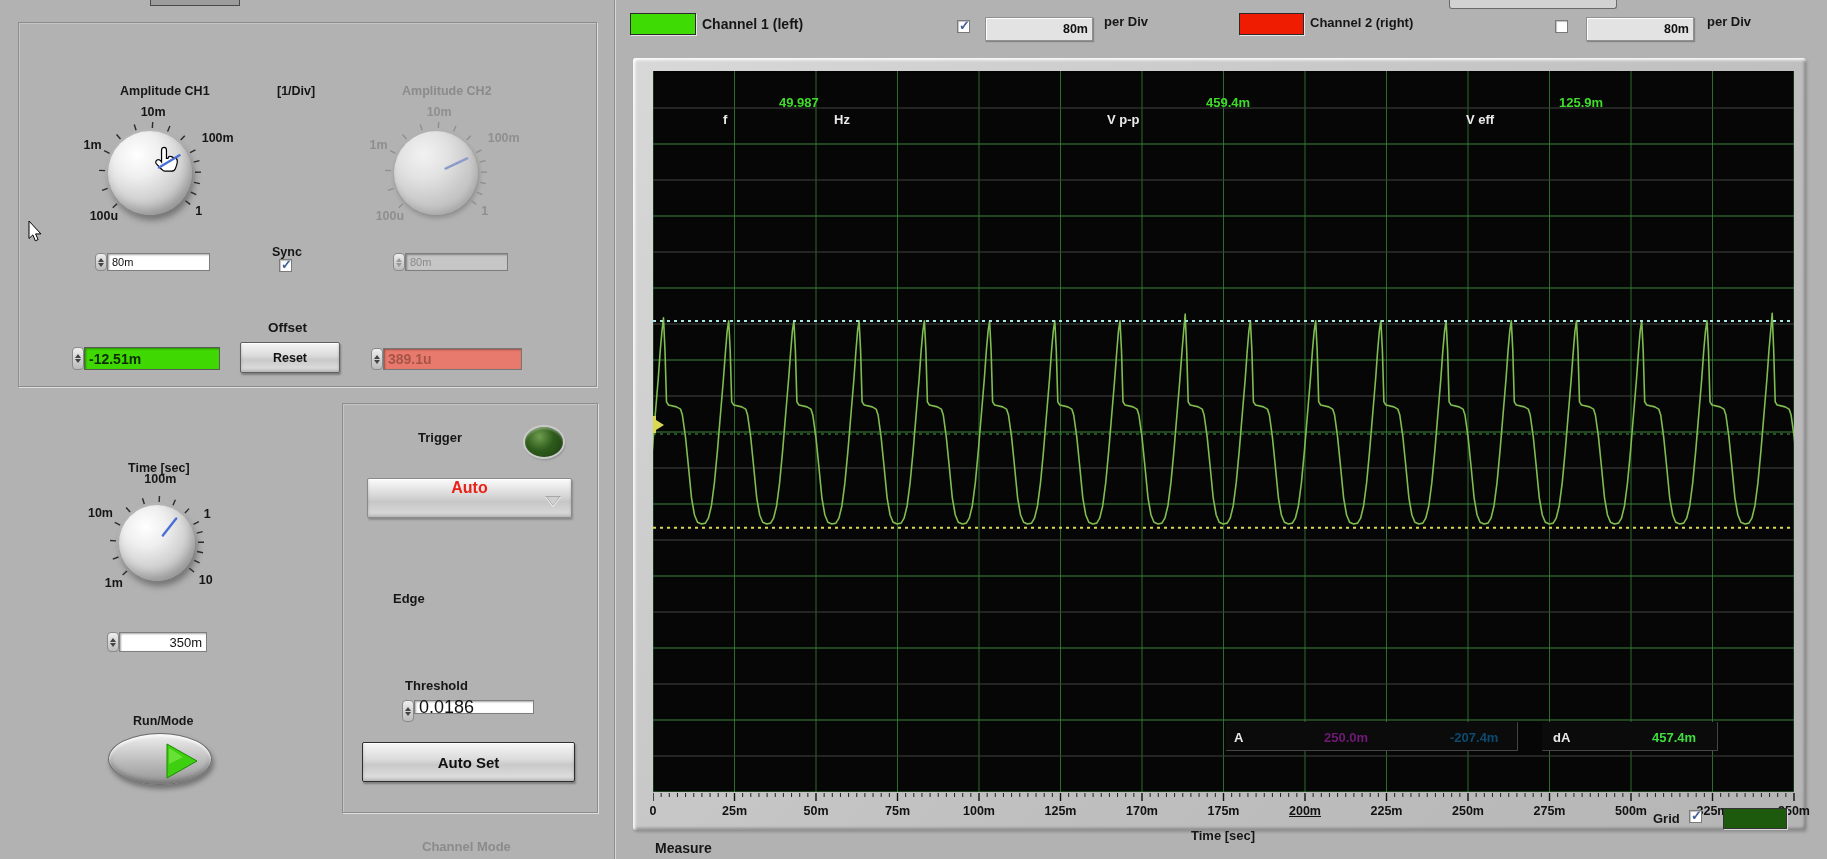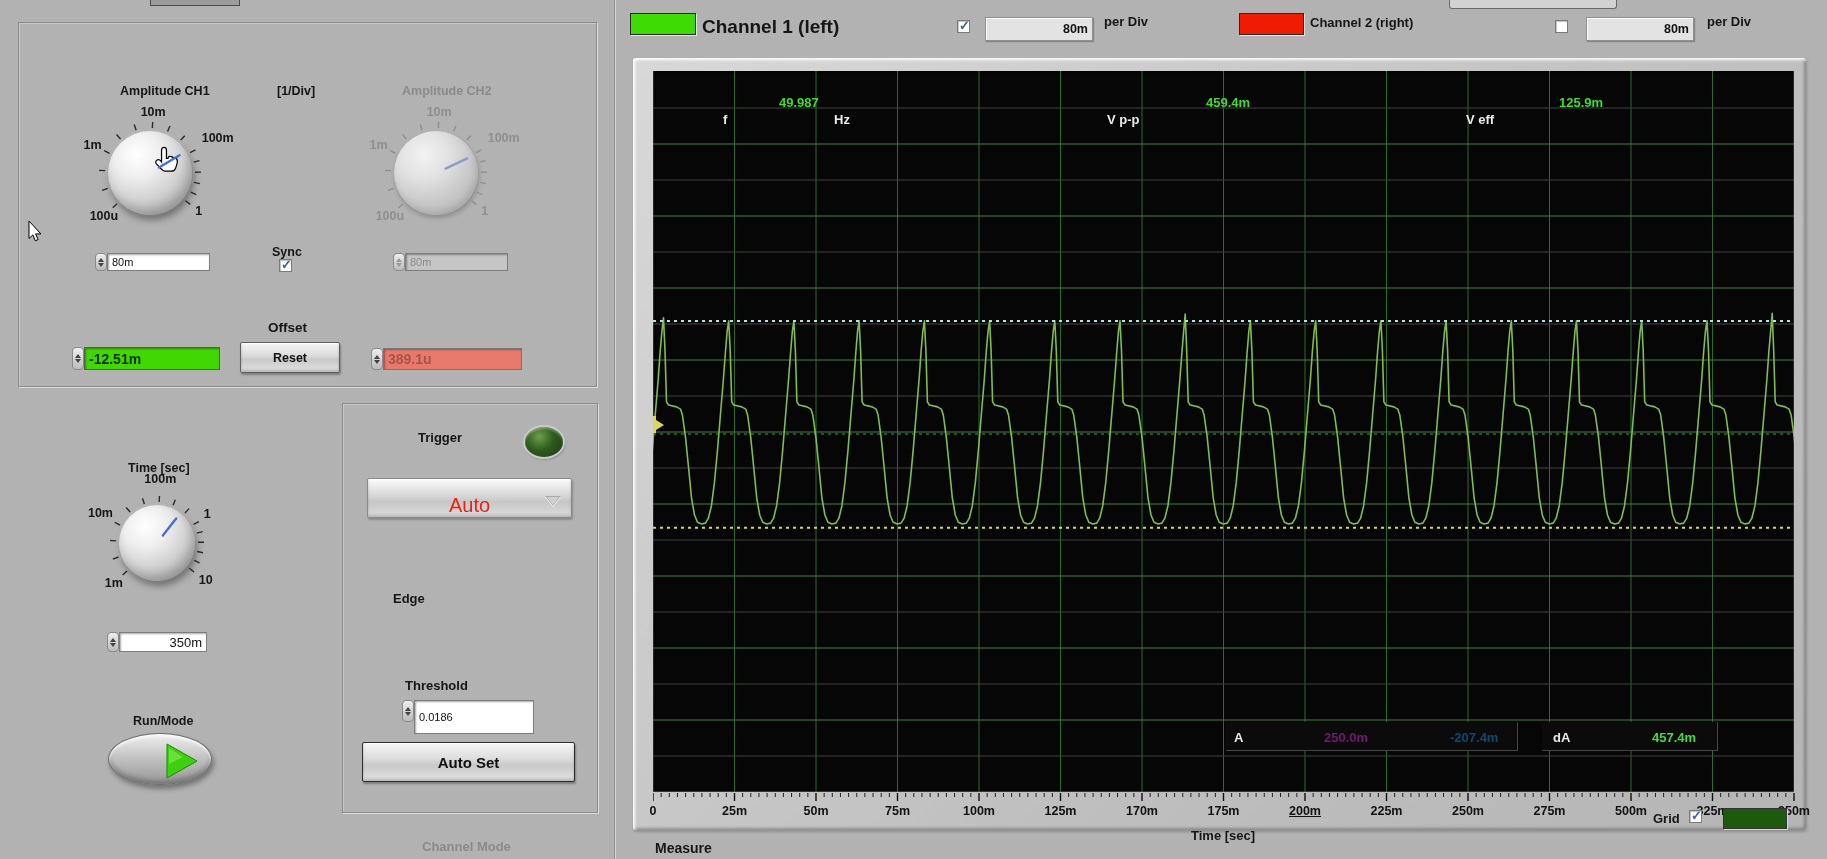"Channel 1 (left)" div.lbl { font-size: 19px -> 14px }
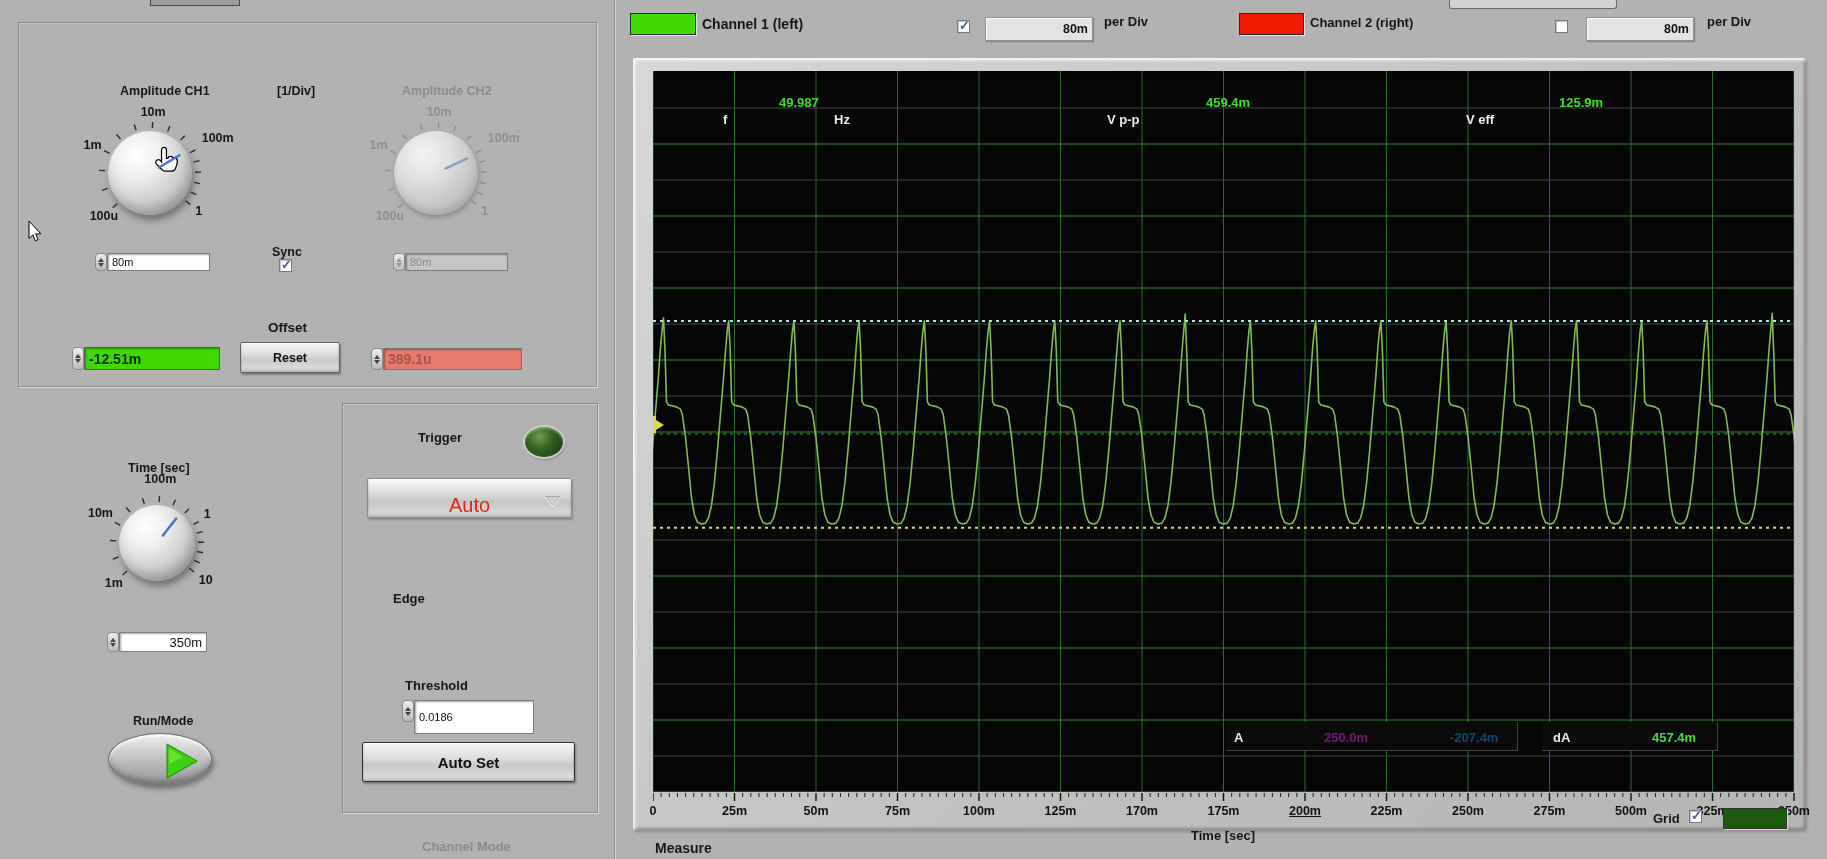"Auto" .ring { align-items: flex-end -> flex-start; font-size: 20px -> 16px; font-weight: normal -> bold }
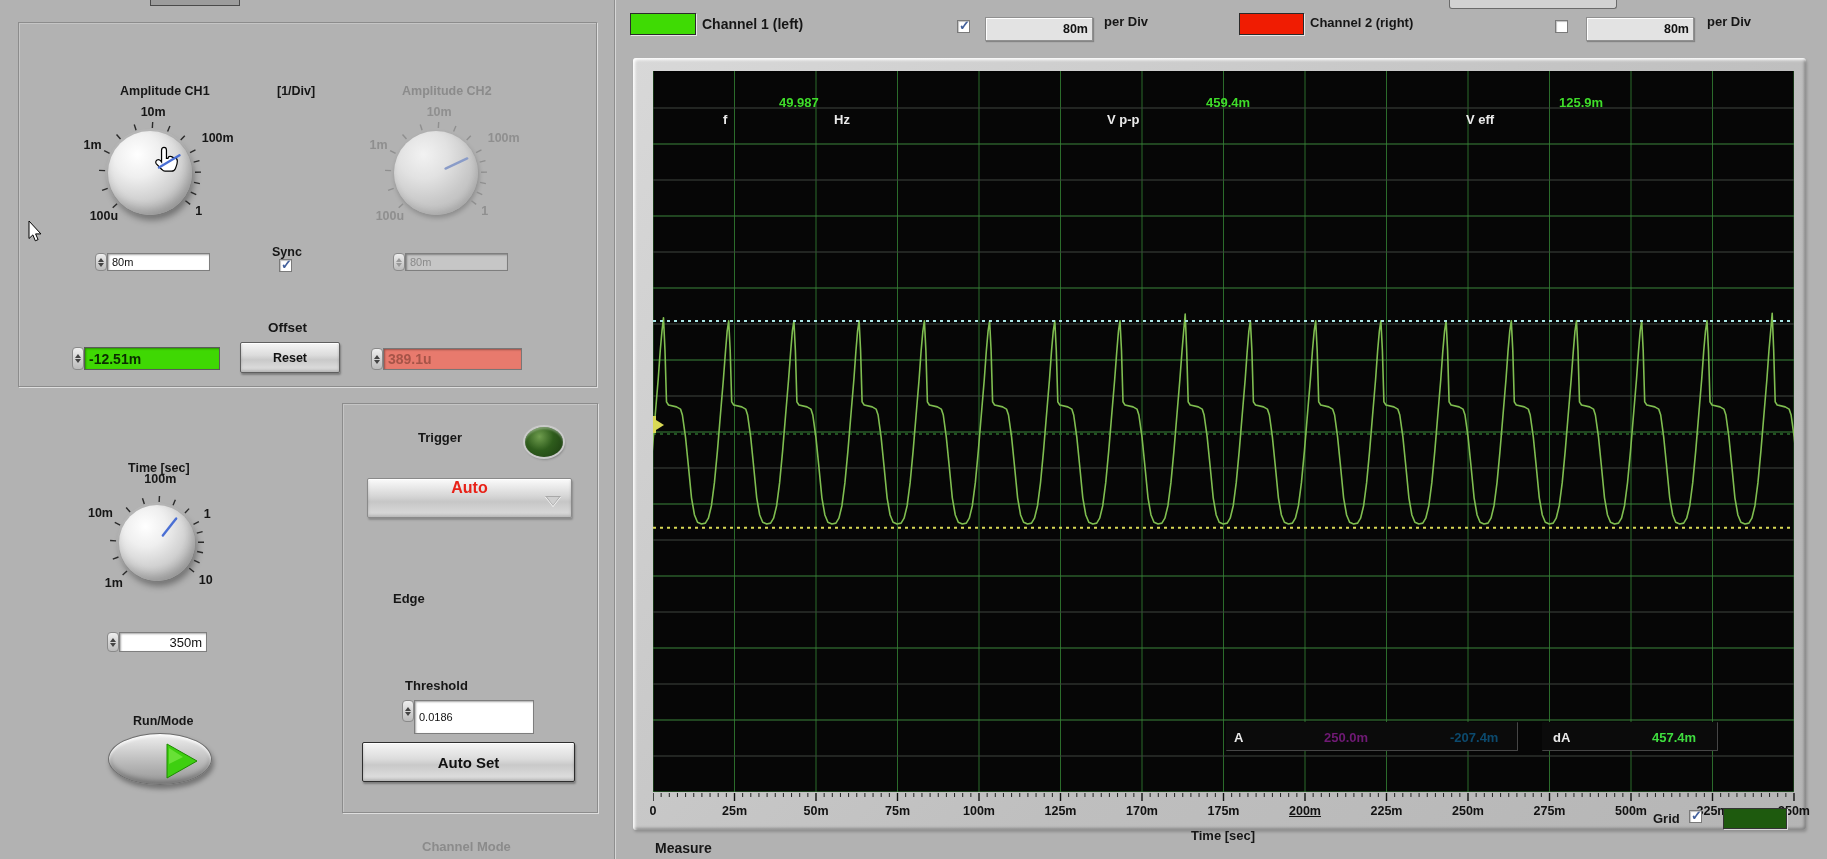"0.0186" div.field { font-size: 11px -> 18px; height: 34px -> 14px }
